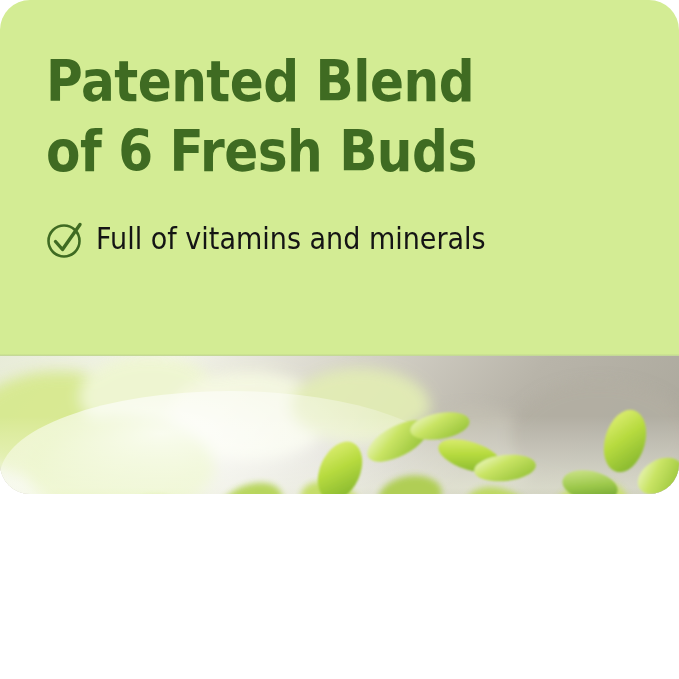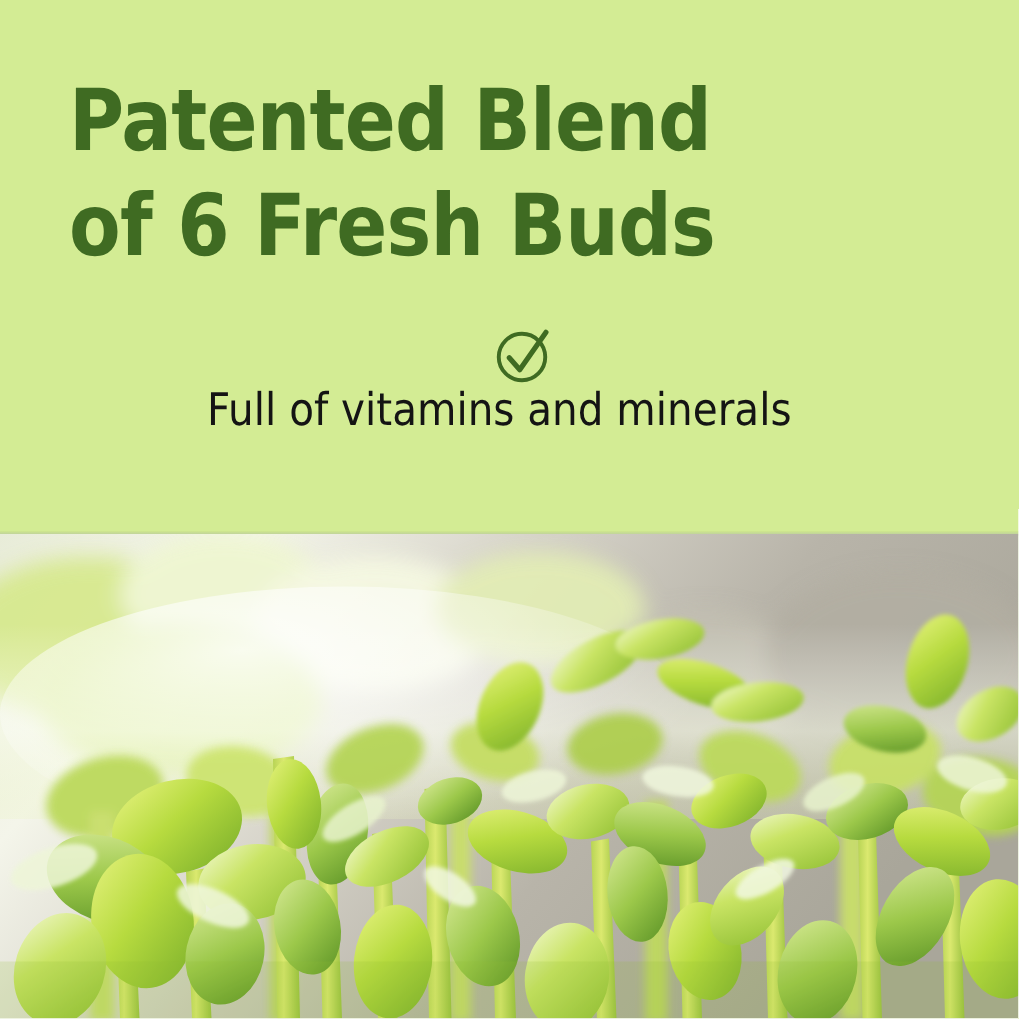"Patented Blend" .canvas { border-radius: none -> 30px; height: 679px -> 494px }
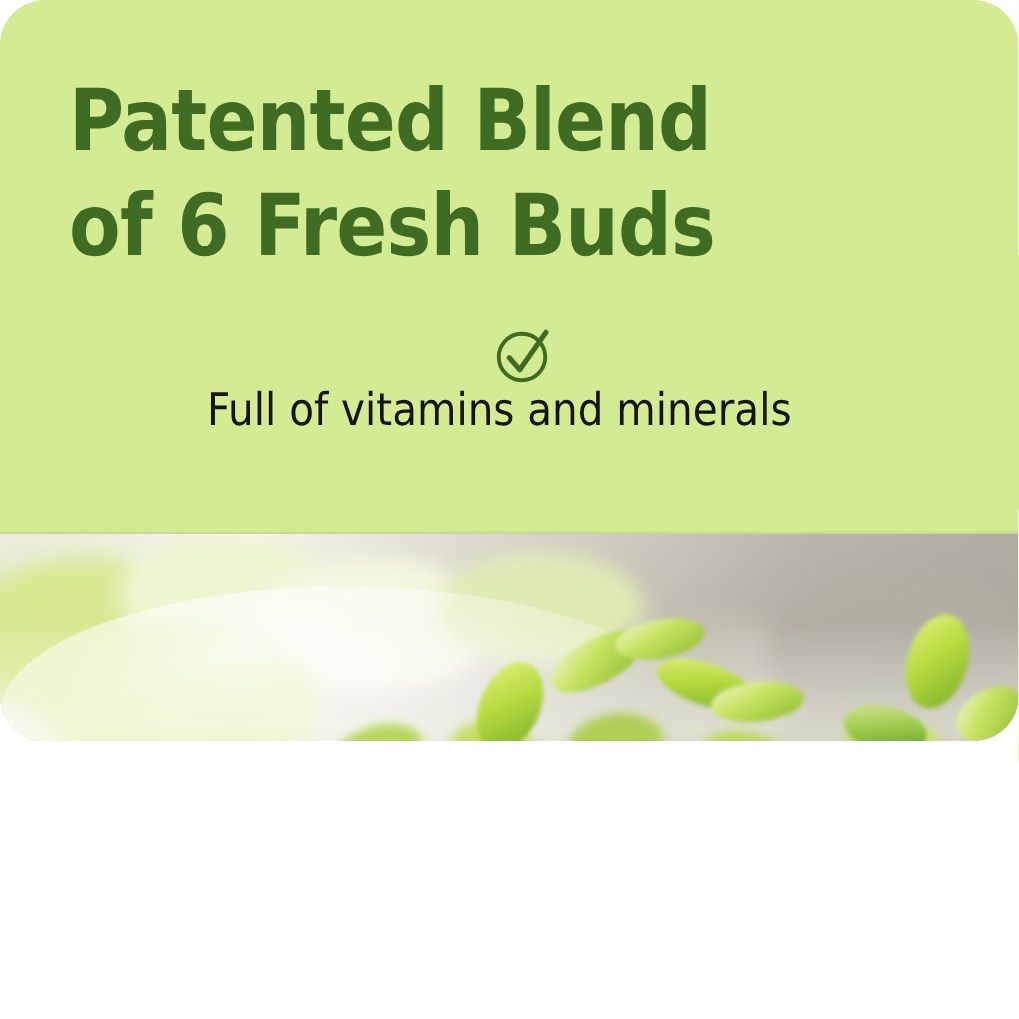"Full of vitamins and minerals" .benefit-row { flex-direction: column -> none }
